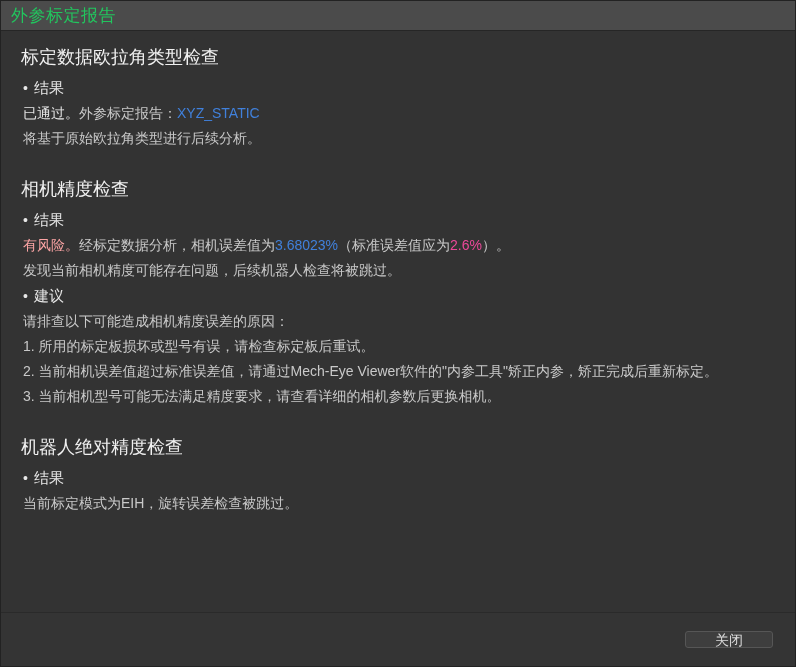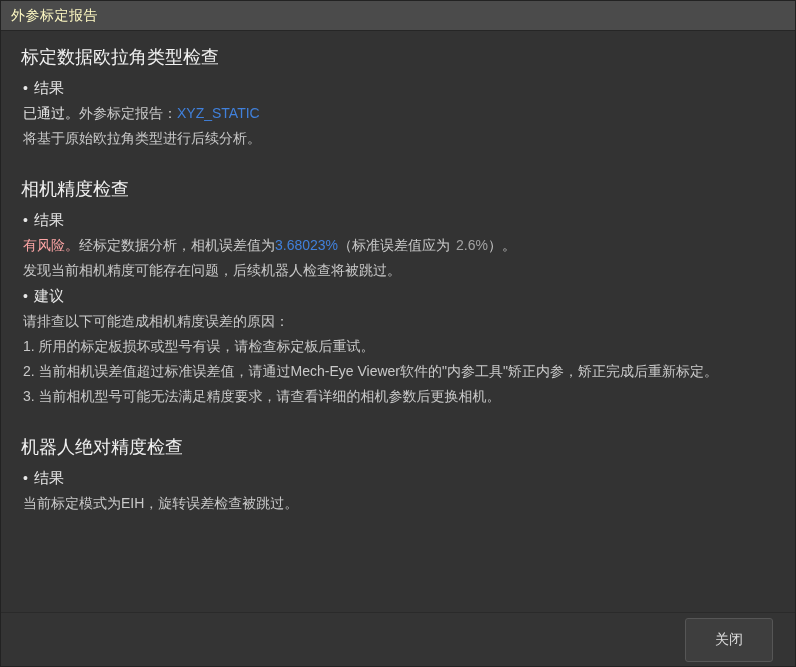"外参标定报告" .titlebar .title-text { color: #fef9c3 -> #22c55e; font-size: 14px -> 17px }
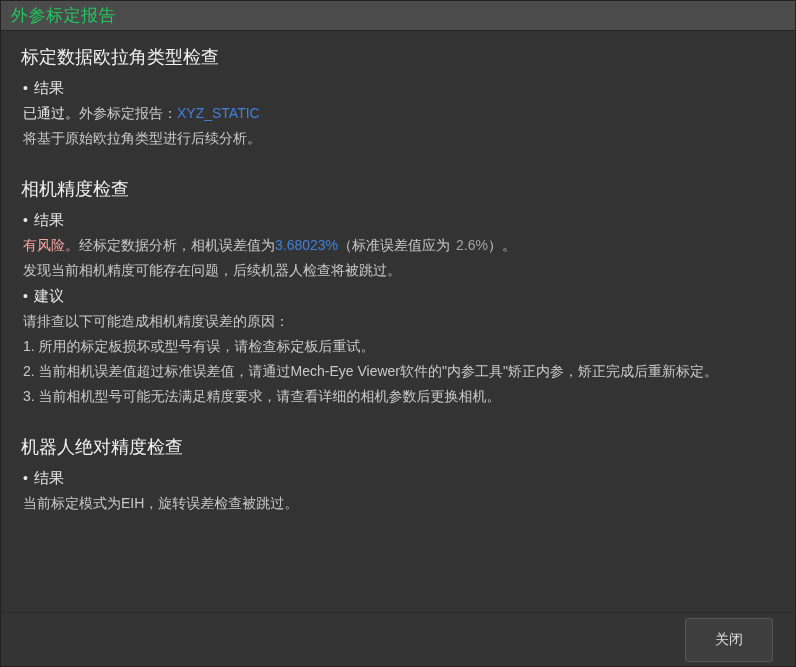"2.6%" span { color: #a3a3a3 -> #ec4899; margin-left: 6px -> none }
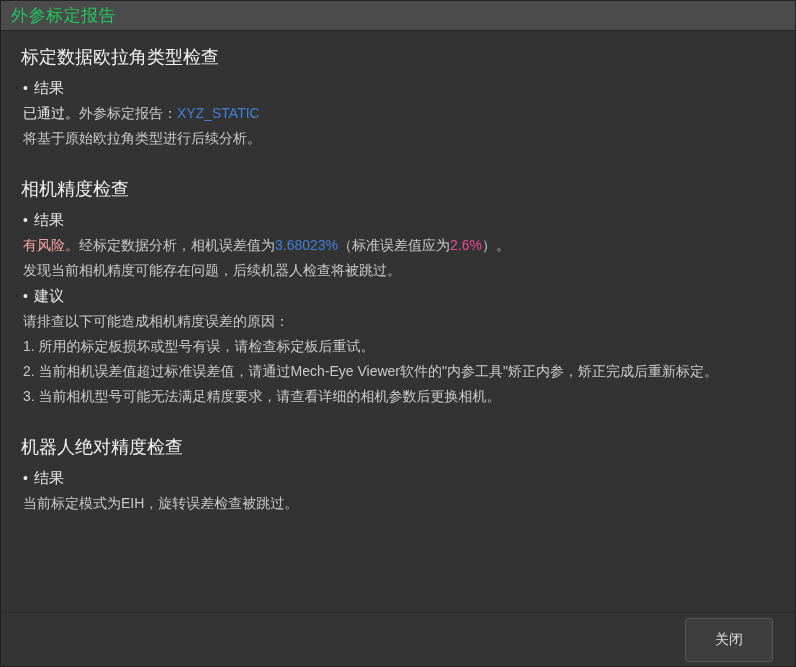"关闭" .close-button { height: 44px -> 17px }
